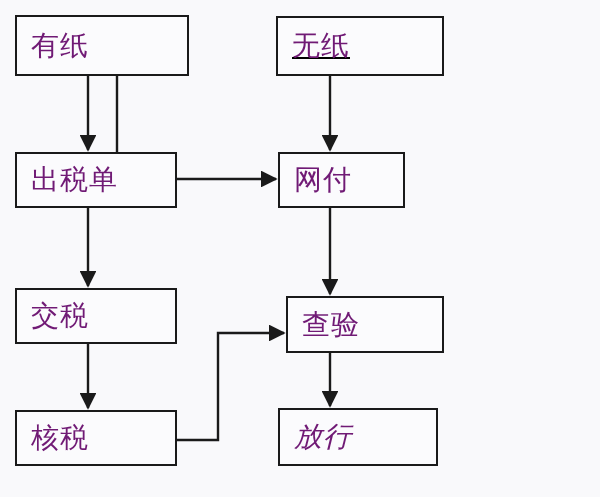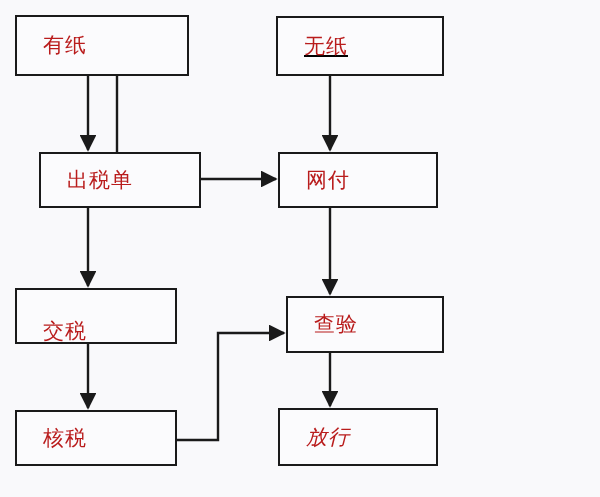"有纸" .node-label { color: #b91c1c -> #701a75; font-size: 21px -> 28px; padding-left: 26px -> 14px }
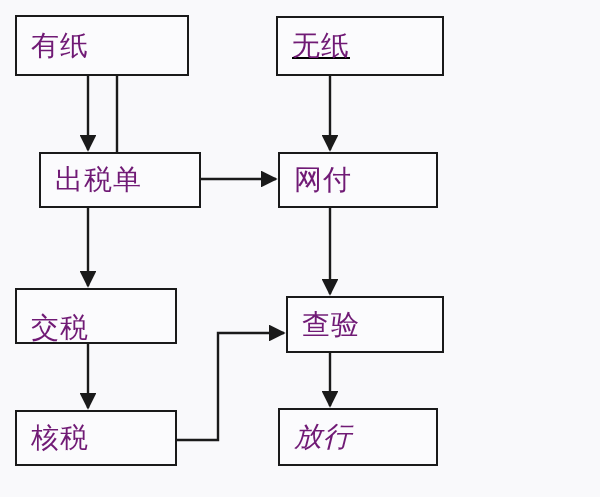"出税单" #node-chushui { margin-left: 24px -> none }
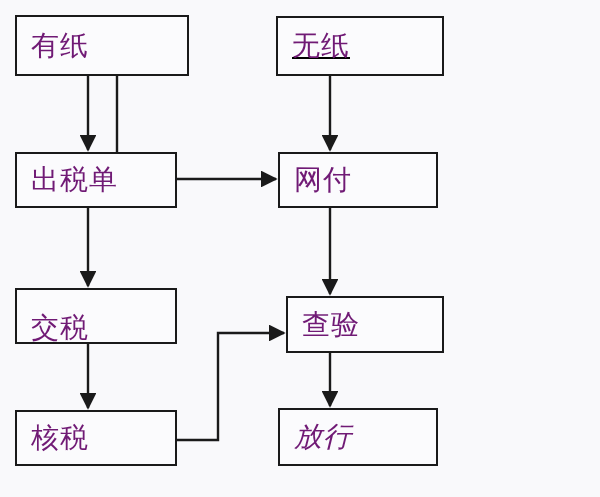"网付" #node-wangfu { width: 160px -> 127px }
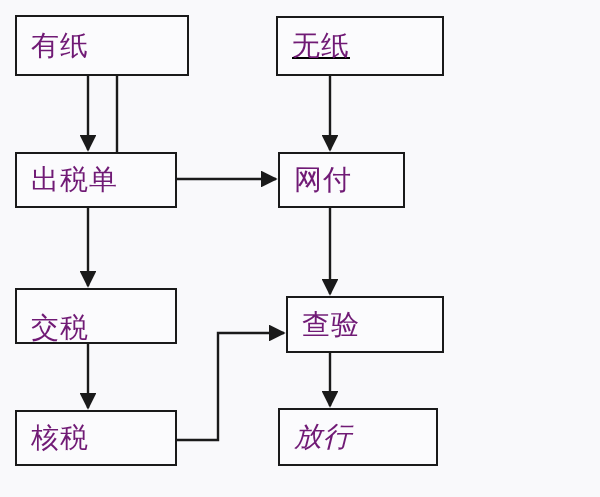"交税" #node-jiaoshui { align-items: flex-end -> none }
